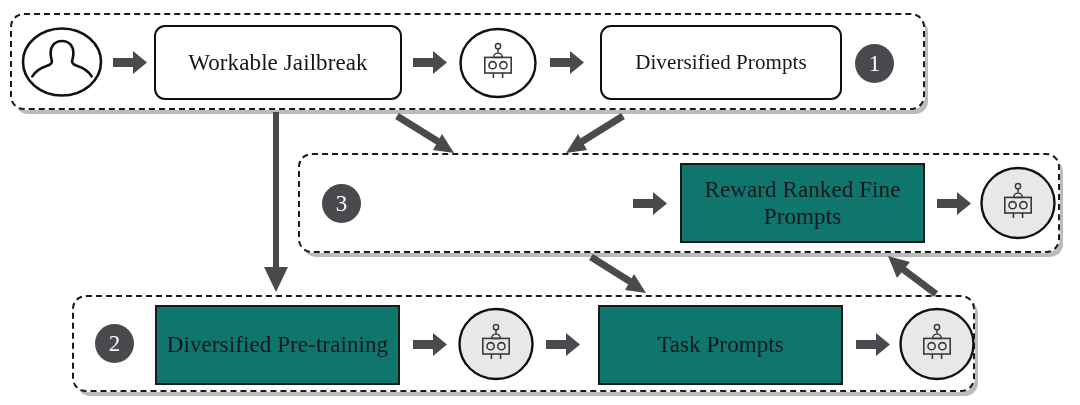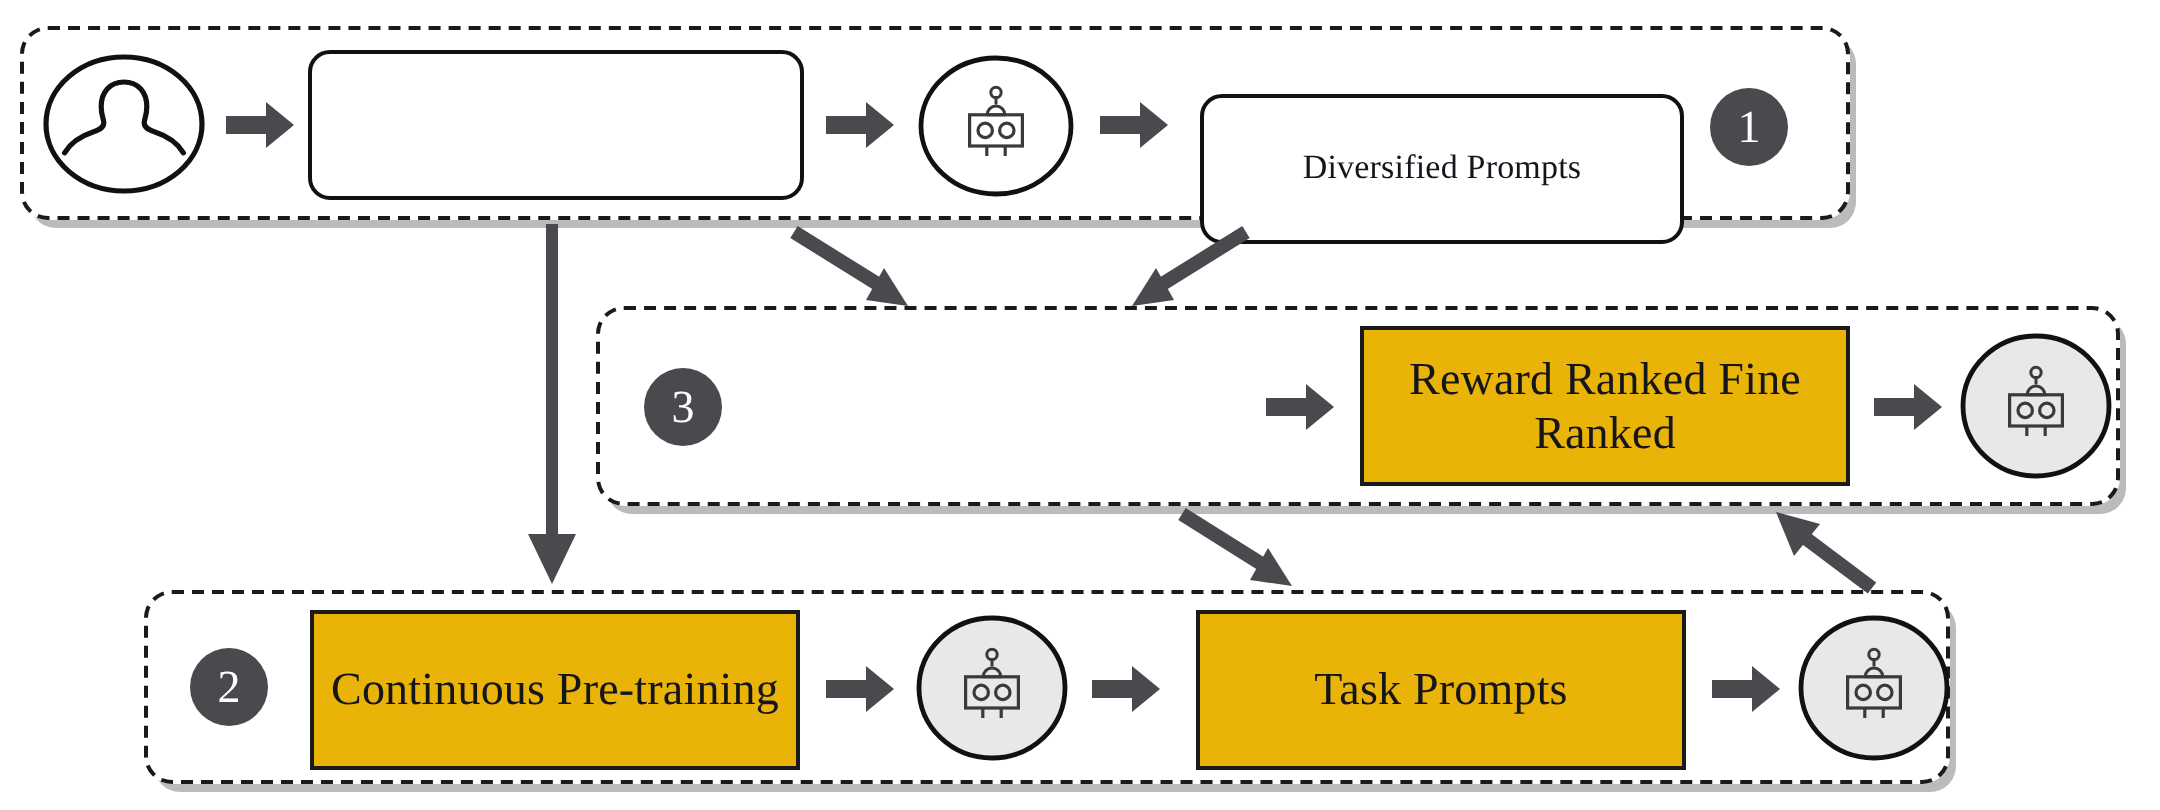"Workable Jailbreak" span { html: none -> <span>Workable Jailbreak</span> }
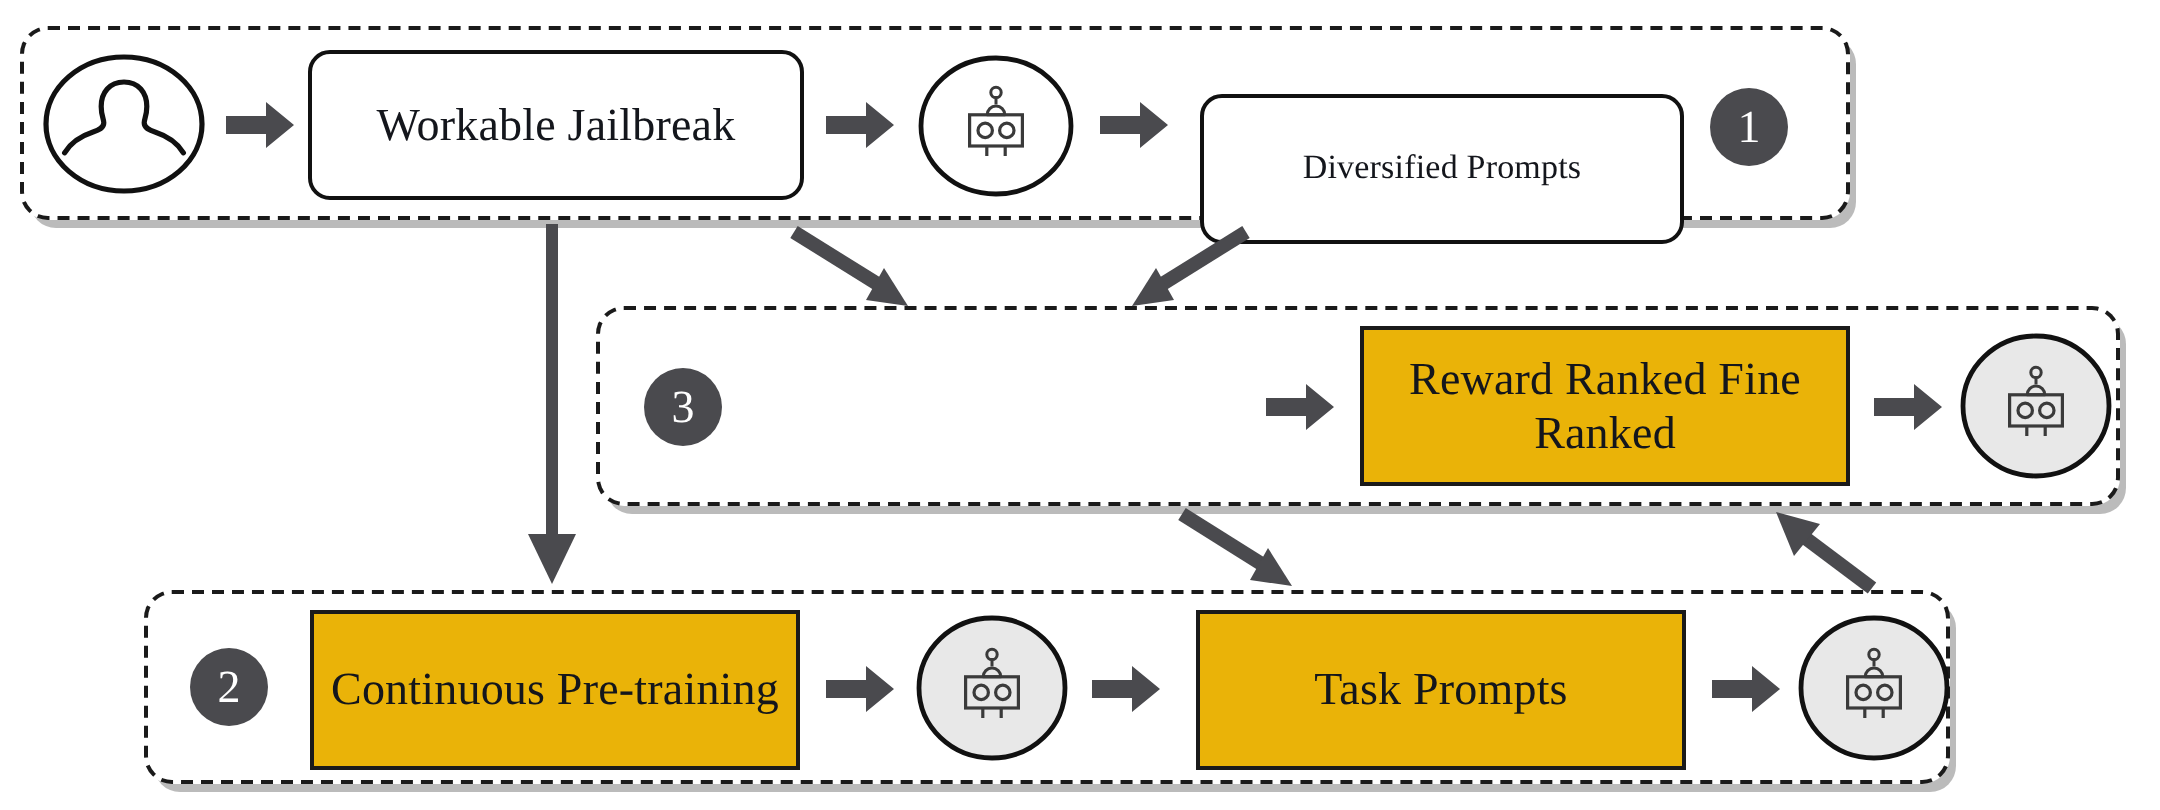"Diversified Prompts" div.box { font-size: 17px -> 21px; margin-top: 22px -> none }
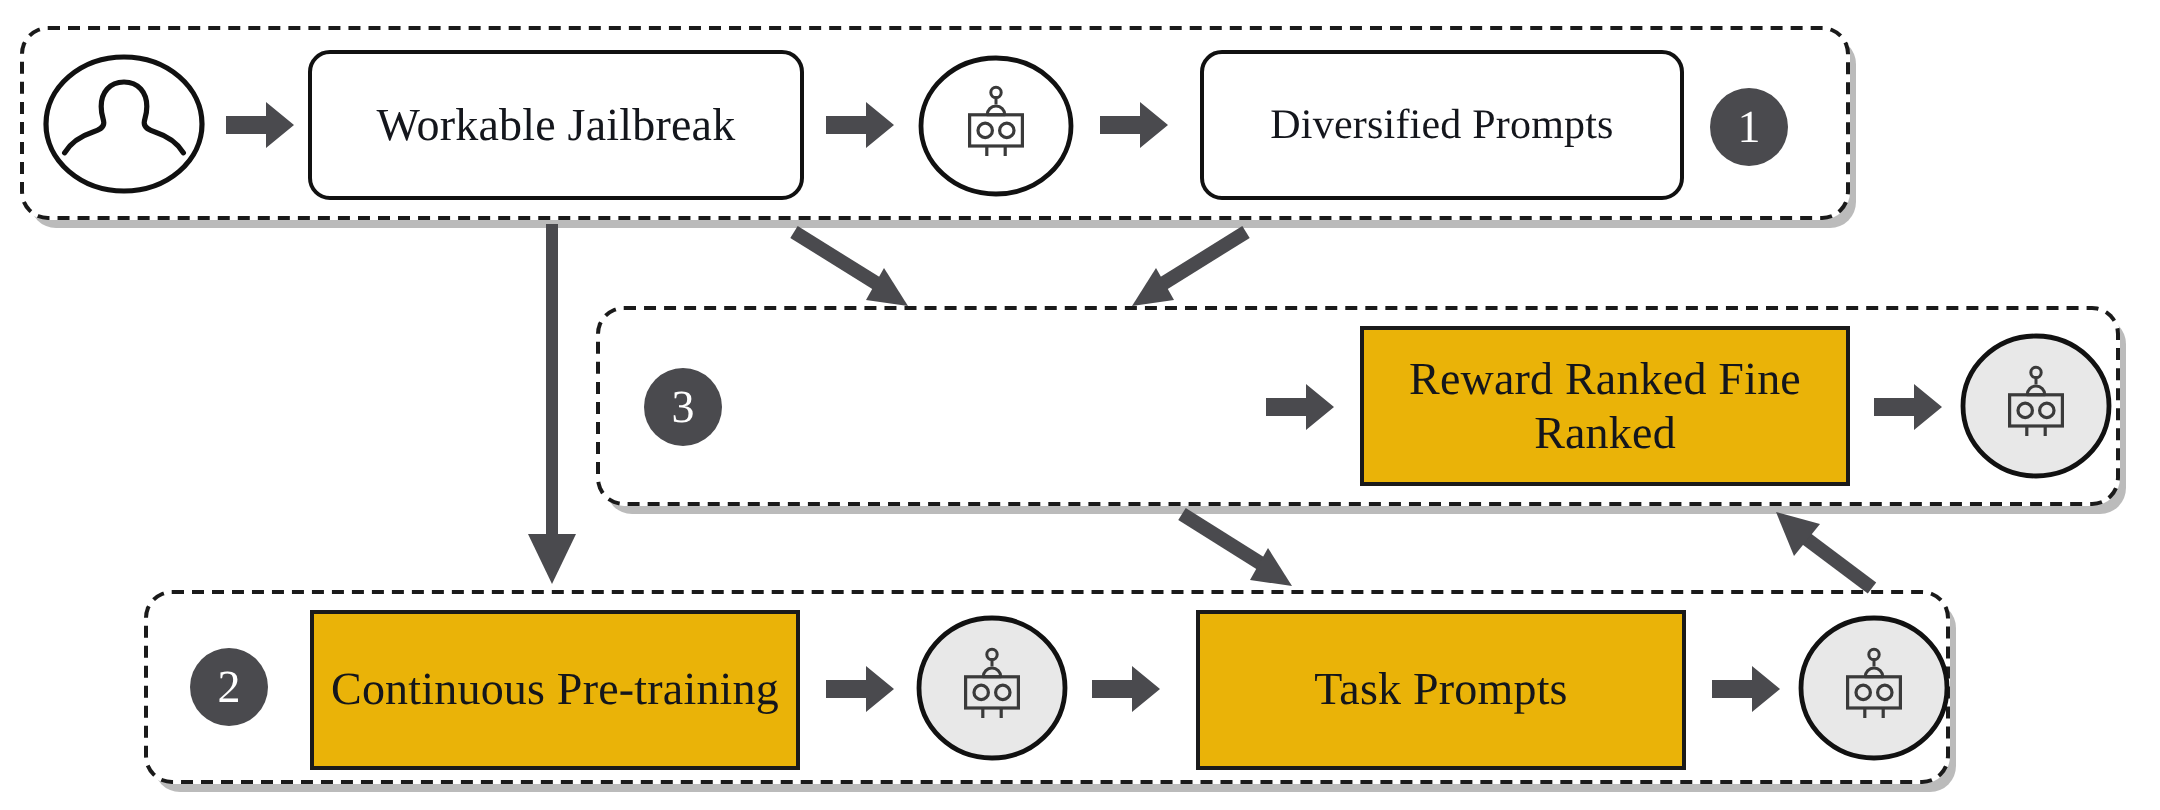"Reward Ranked Fine" .box.gray { background: #eab308 -> #0f766e }
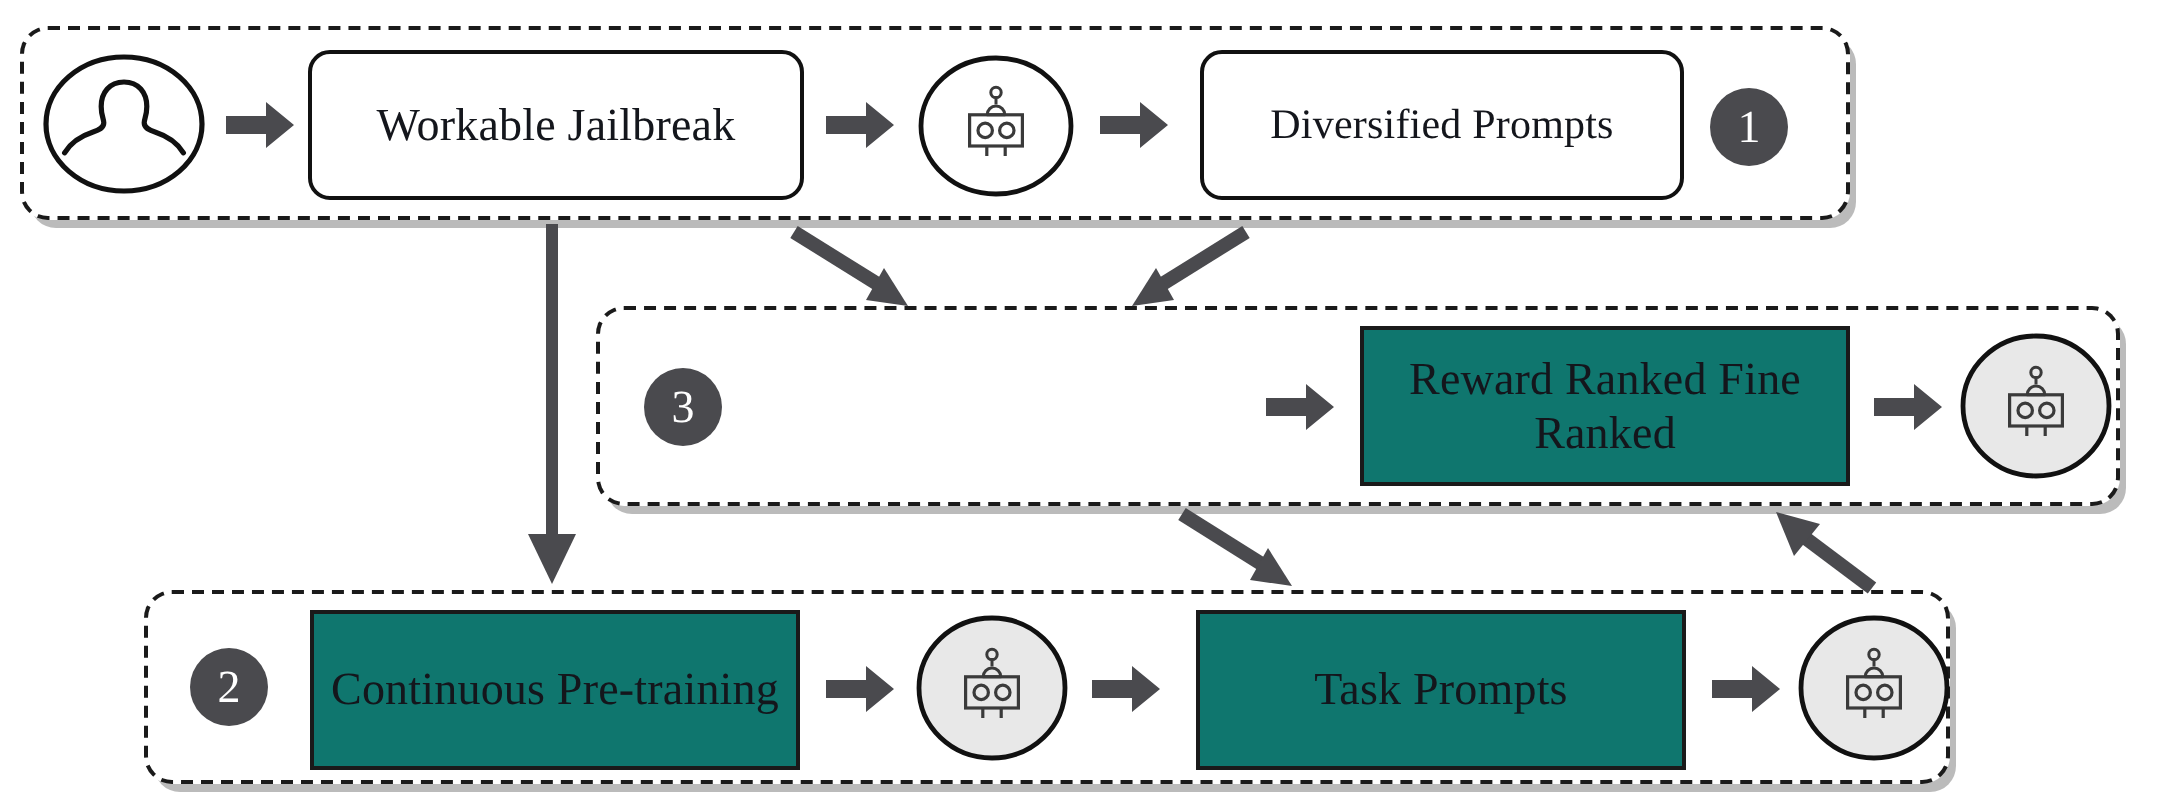"Ranked" span { text: Ranked -> Prompts }
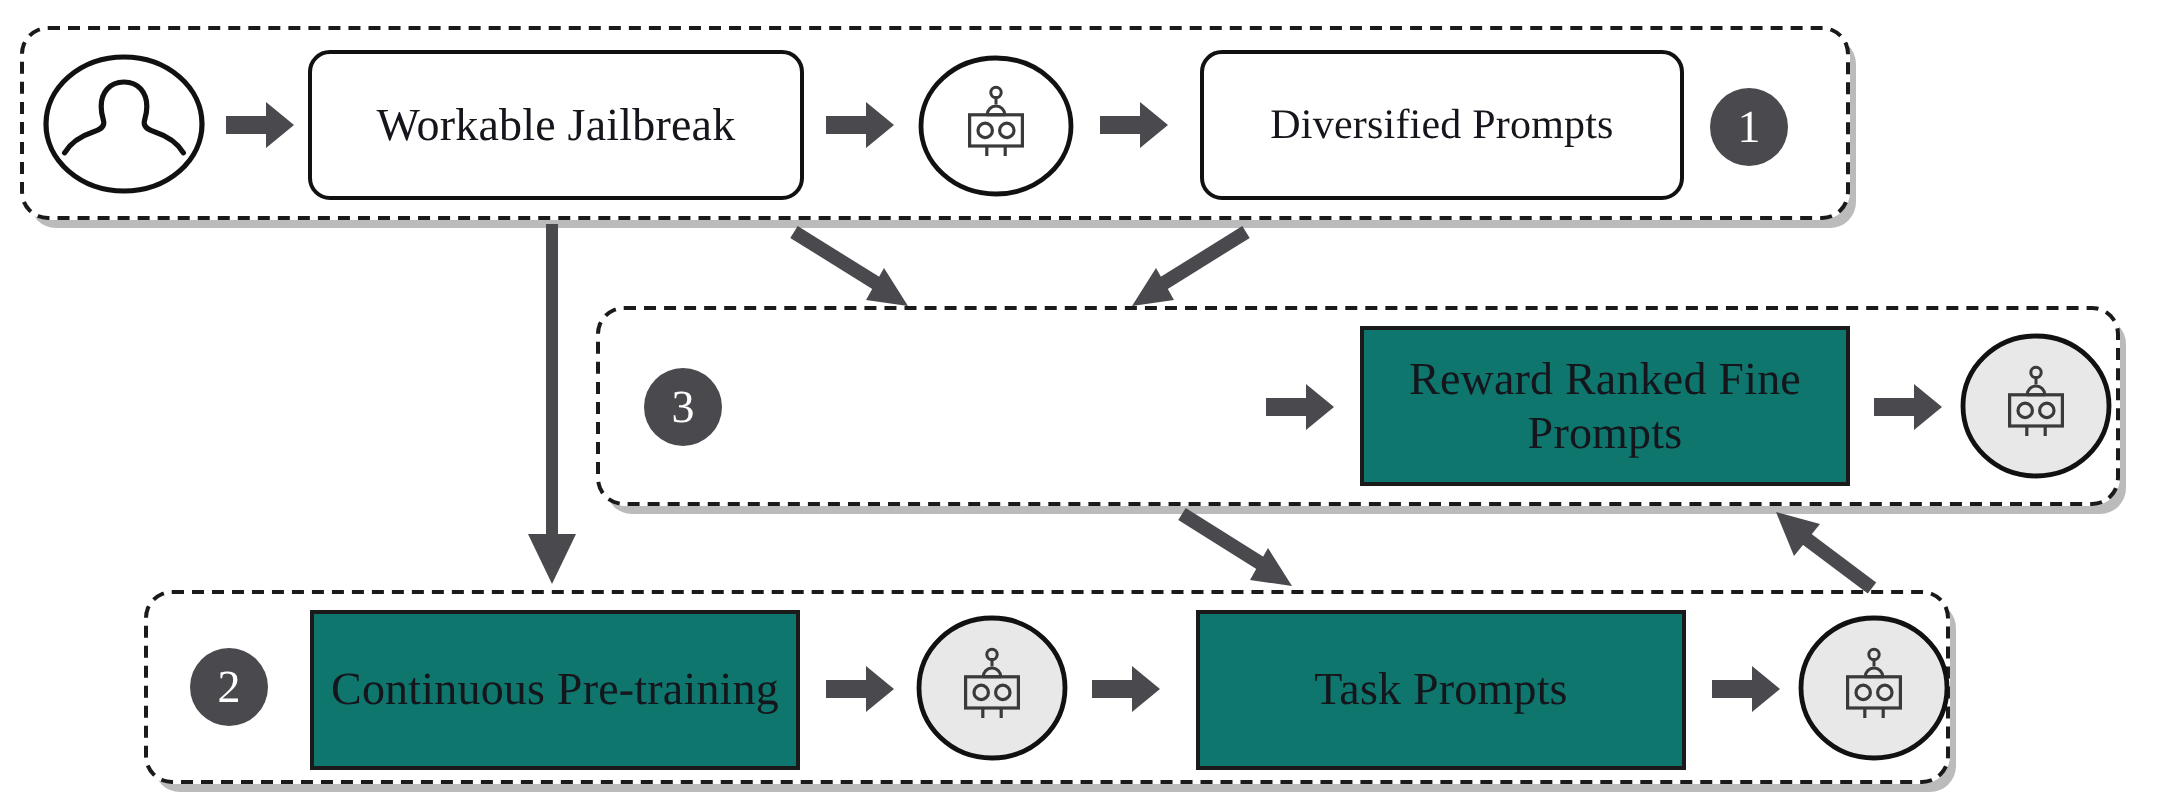"Continuous Pre-training" span { text: Continuous -> Diversified }
